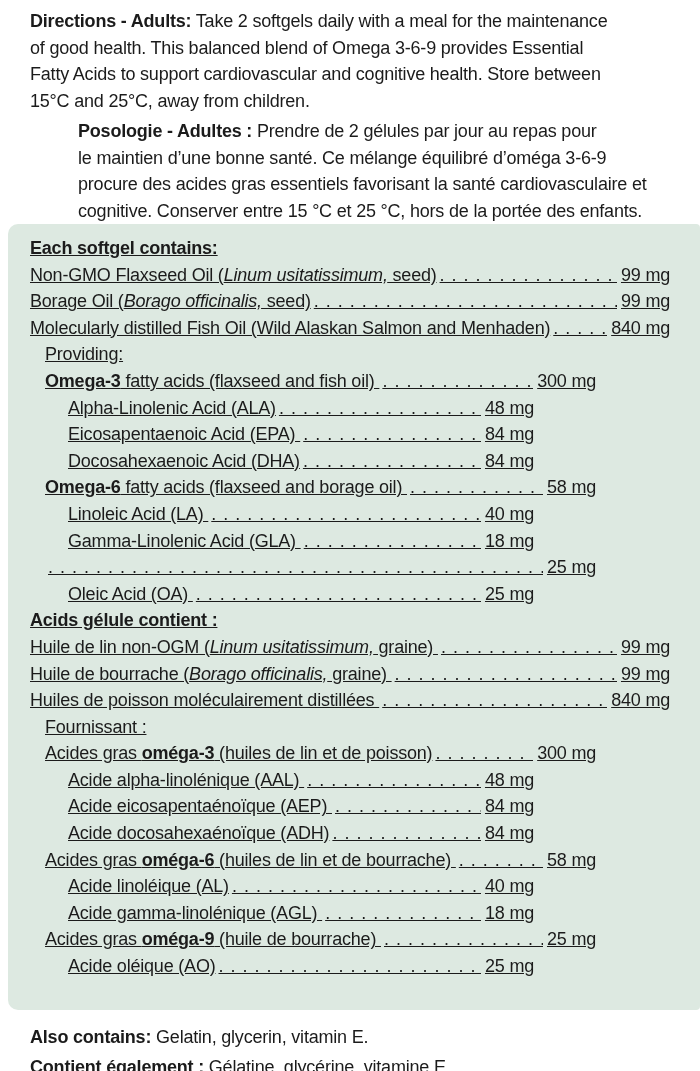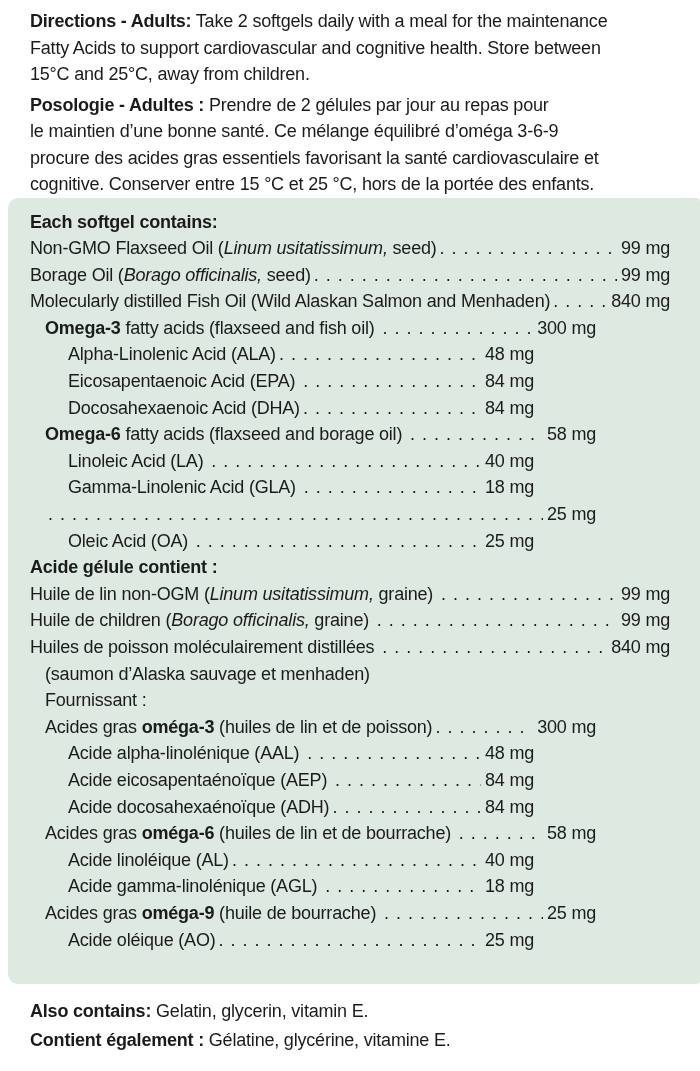"of good health. This balanced" div.line { html: none -> <div><span>of good health. This balanced blend of Omega 3-6-9 provides Essential</span></div> }
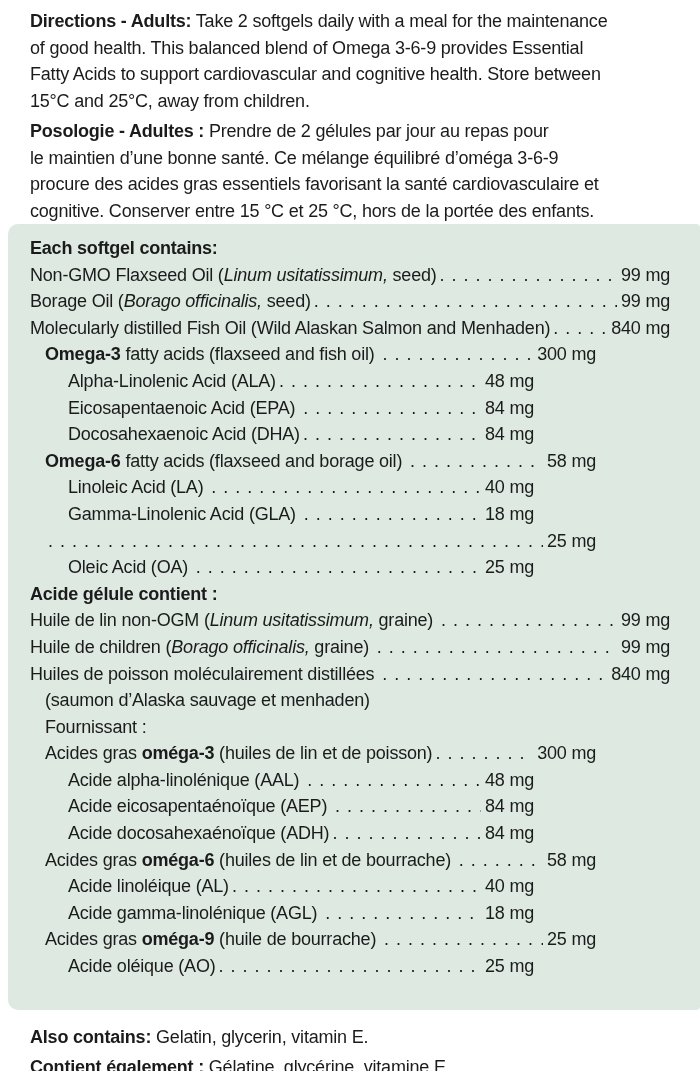"Posologie - Adultes : Prendre" .para-fr { margin-left: none -> 48px }
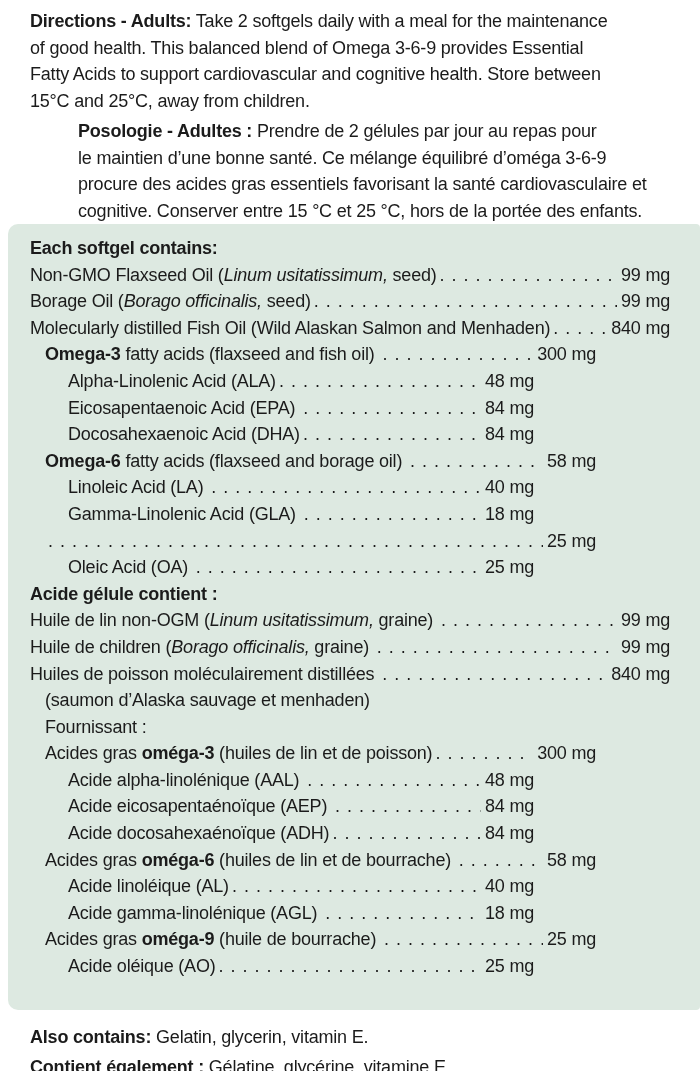"Each softgel contains:" .panel { text-decoration: none -> underline }
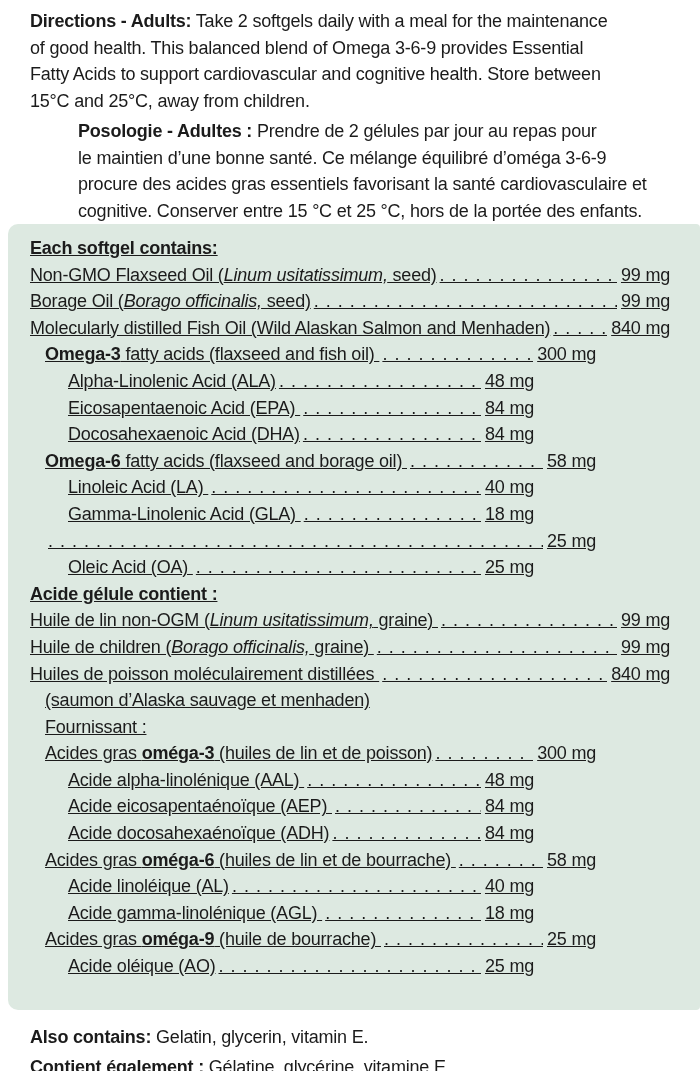"Providing:" div.row { html: none -> <div> <span><span>Providing:</span></span> </div> }
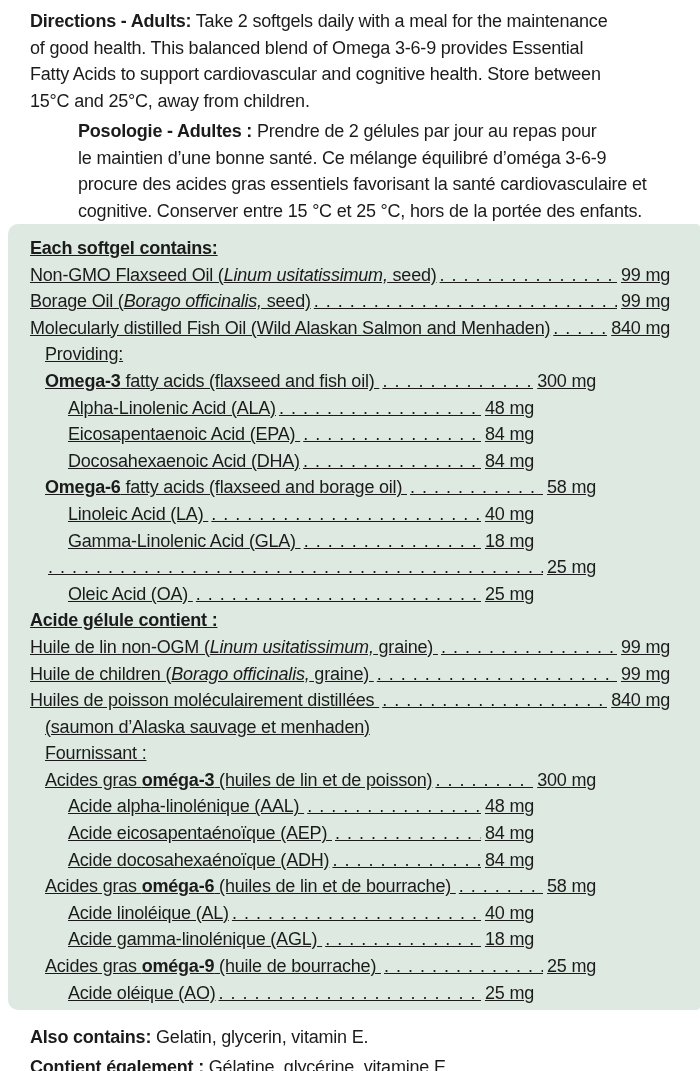"Acide gélule contient :" span.b { text: Acide -> Acids }
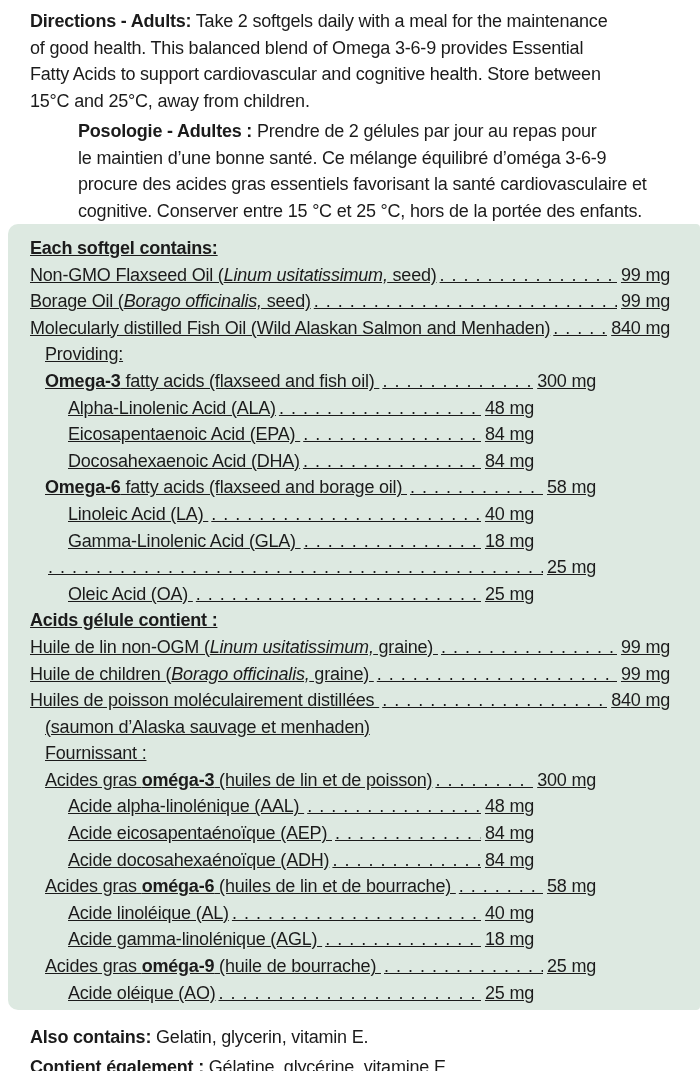"Huile de children (" span { text: children -> bourrache }
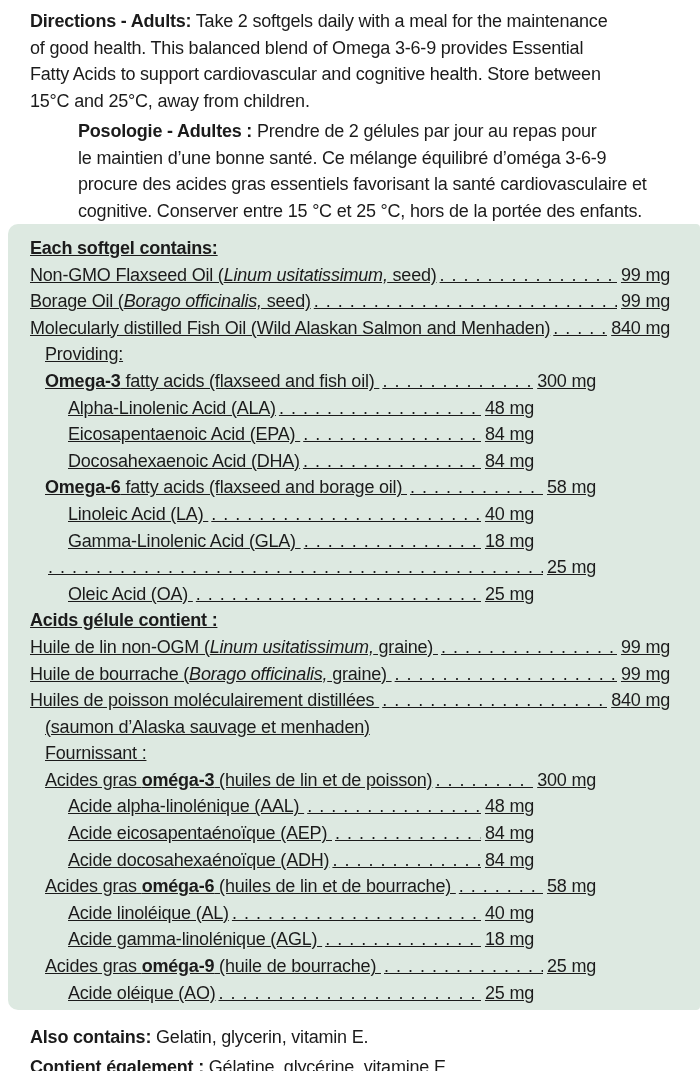"(saumon d’Alaska sauvage et menhaden)" div.row { html: <div> <span><span>(saumon d’Alaska sauvage et menhaden)</span></span> </div> -> none }
